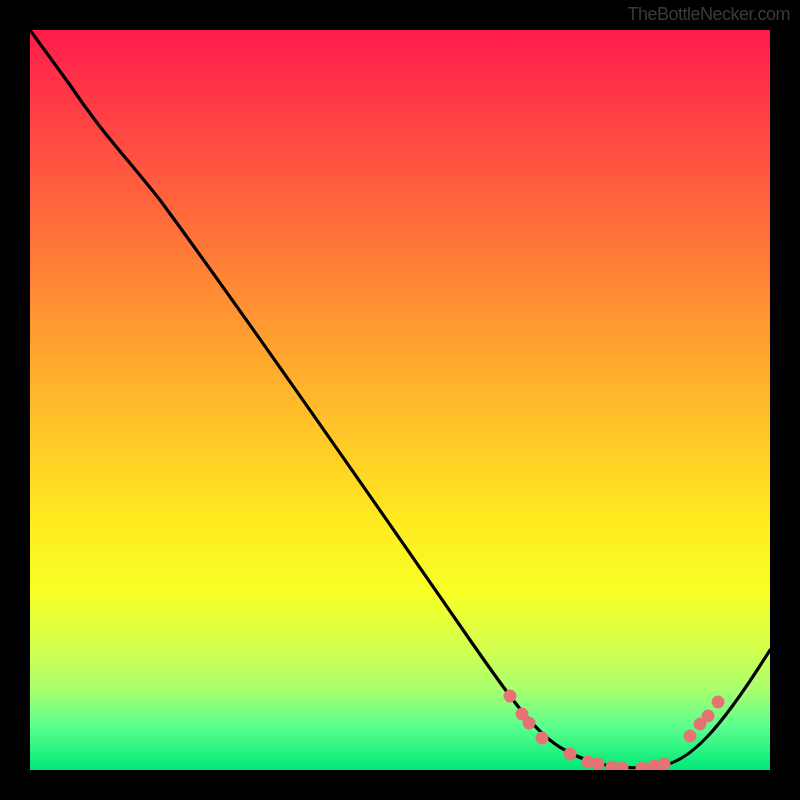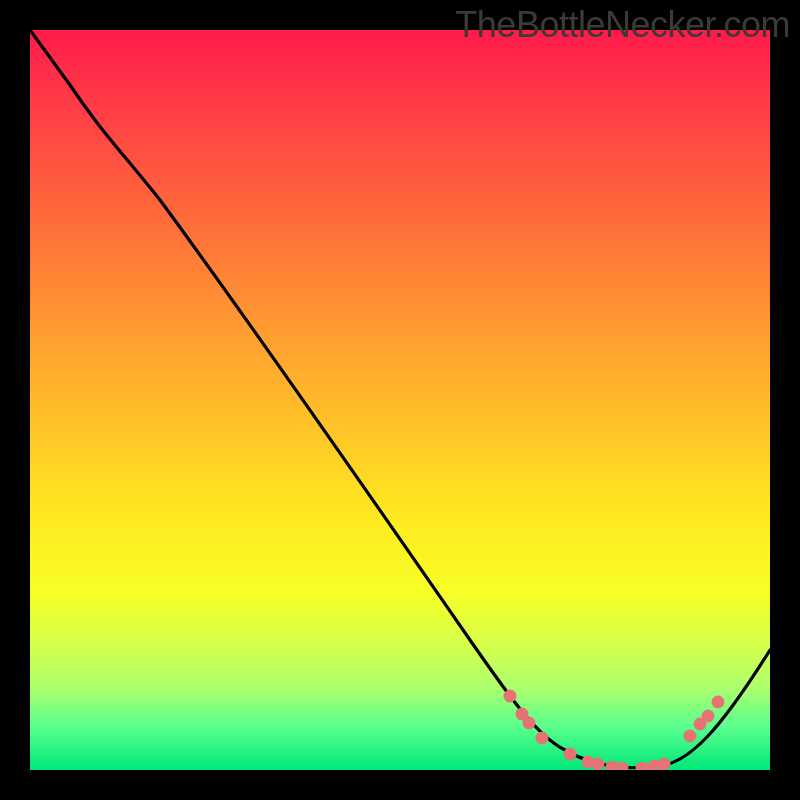"TheBottleNecker.com" .attribution { font-size: 36px -> 18px }
